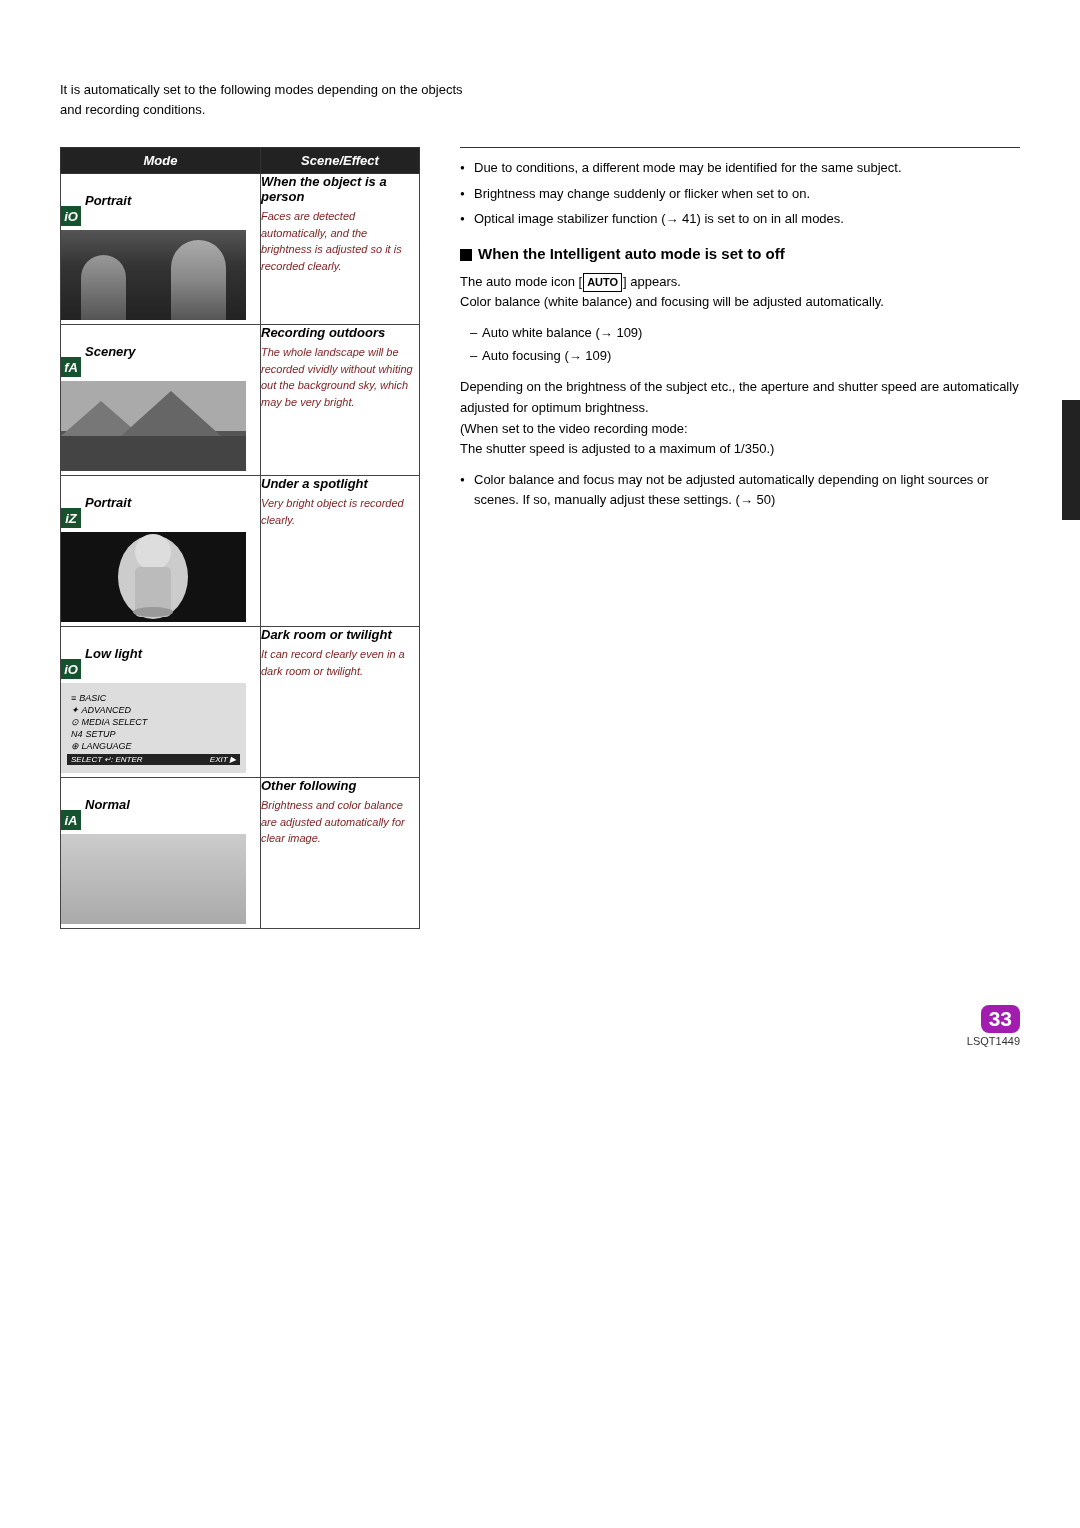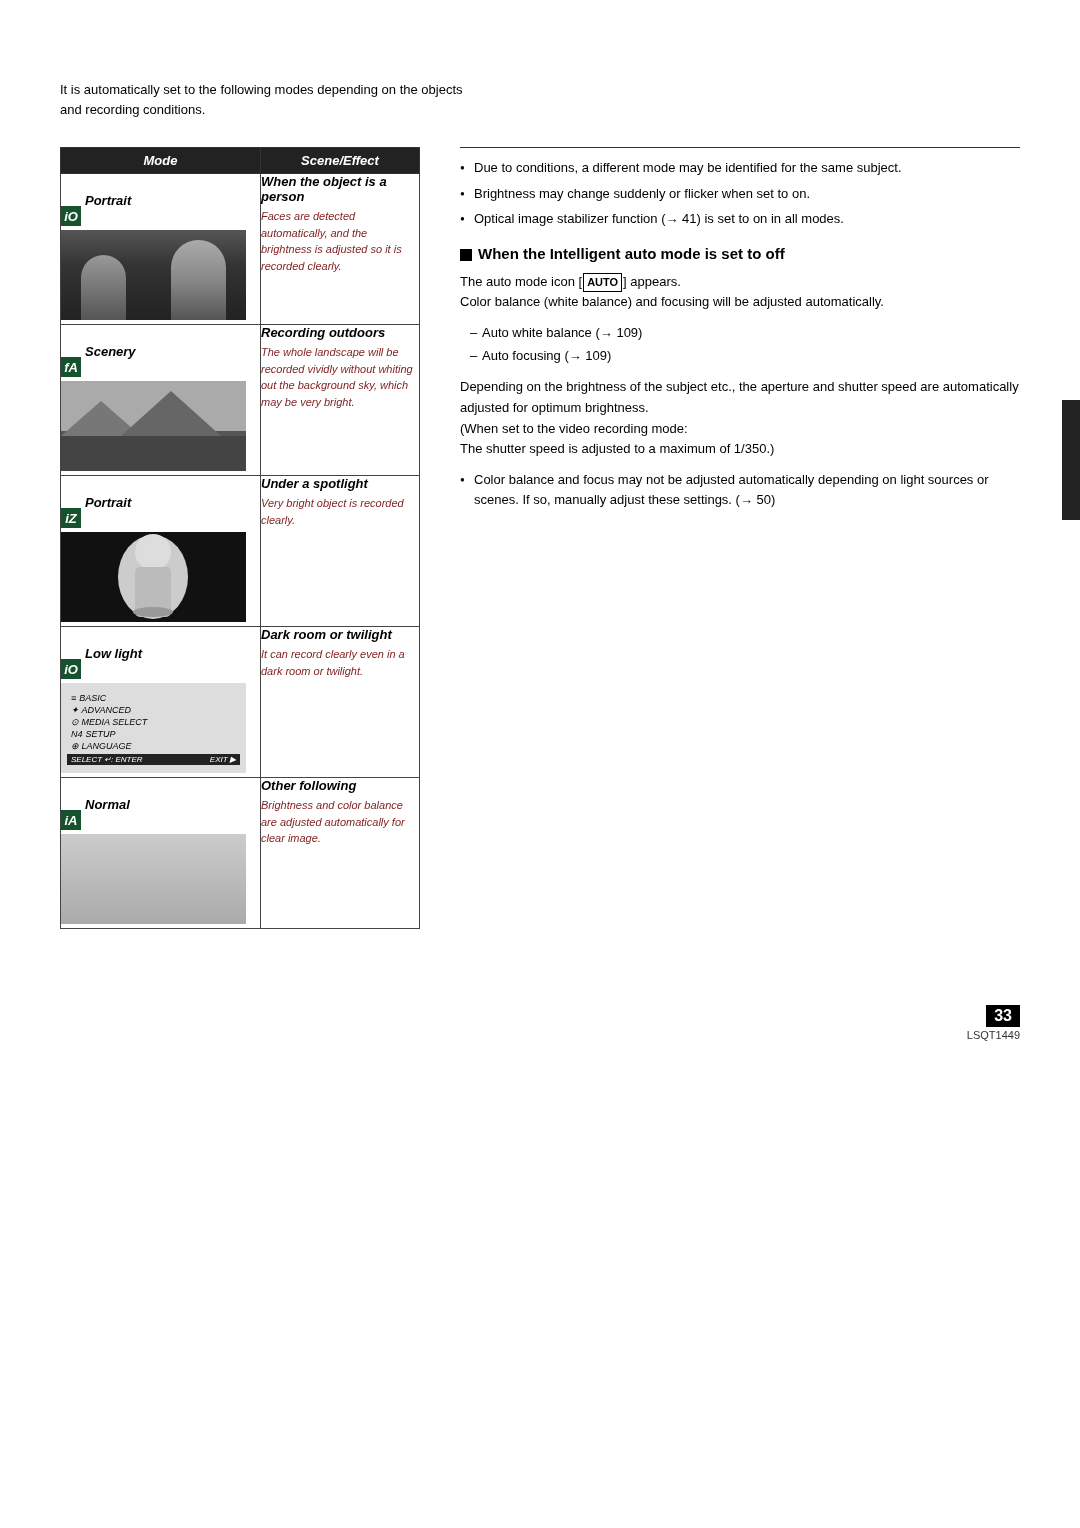"33" .page-number { background: #000000 -> #a21caf; border-radius: none -> 8px; font-size: 16px -> 21px }
